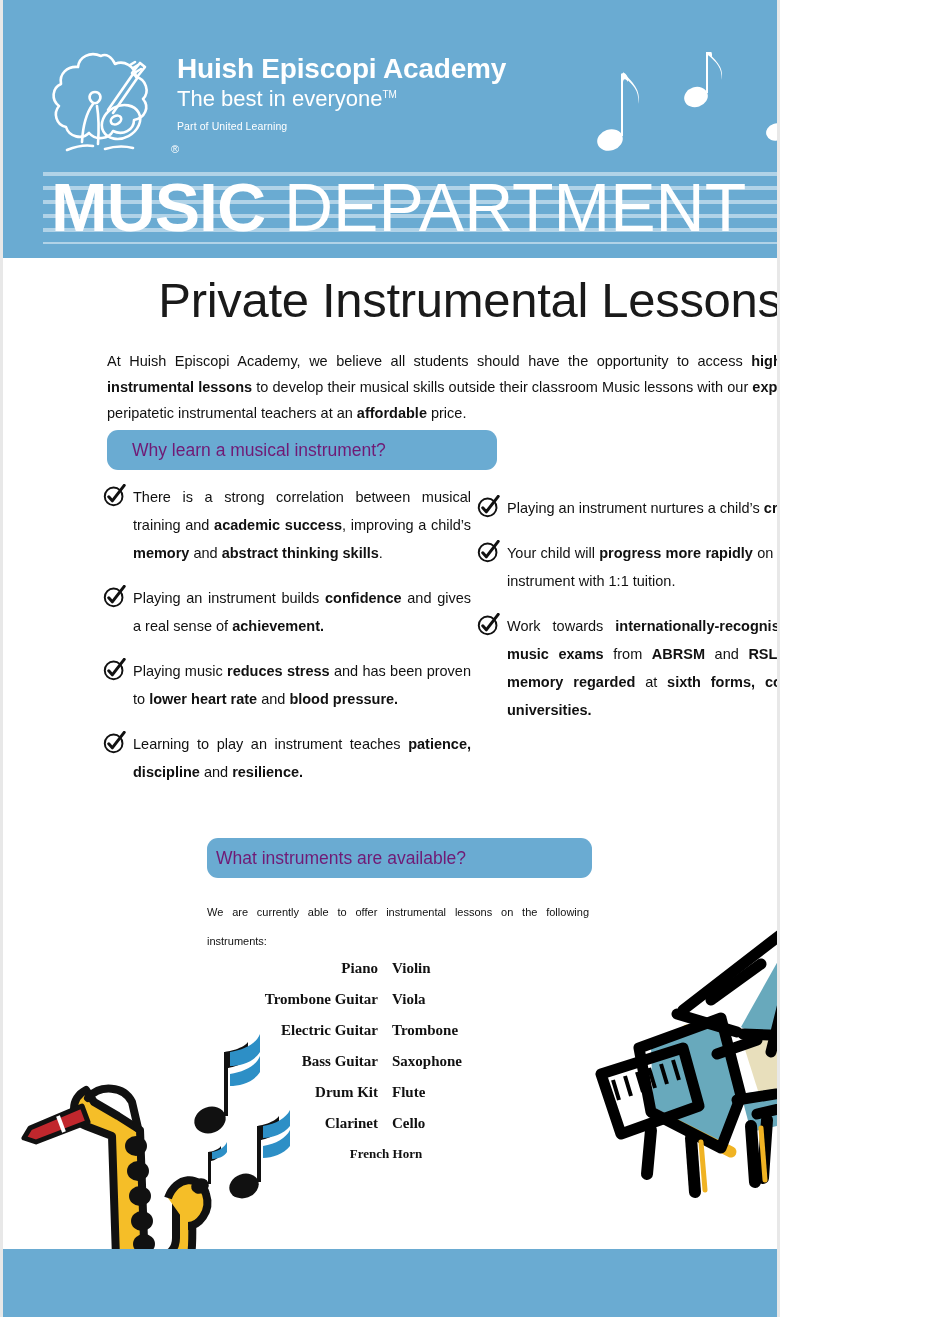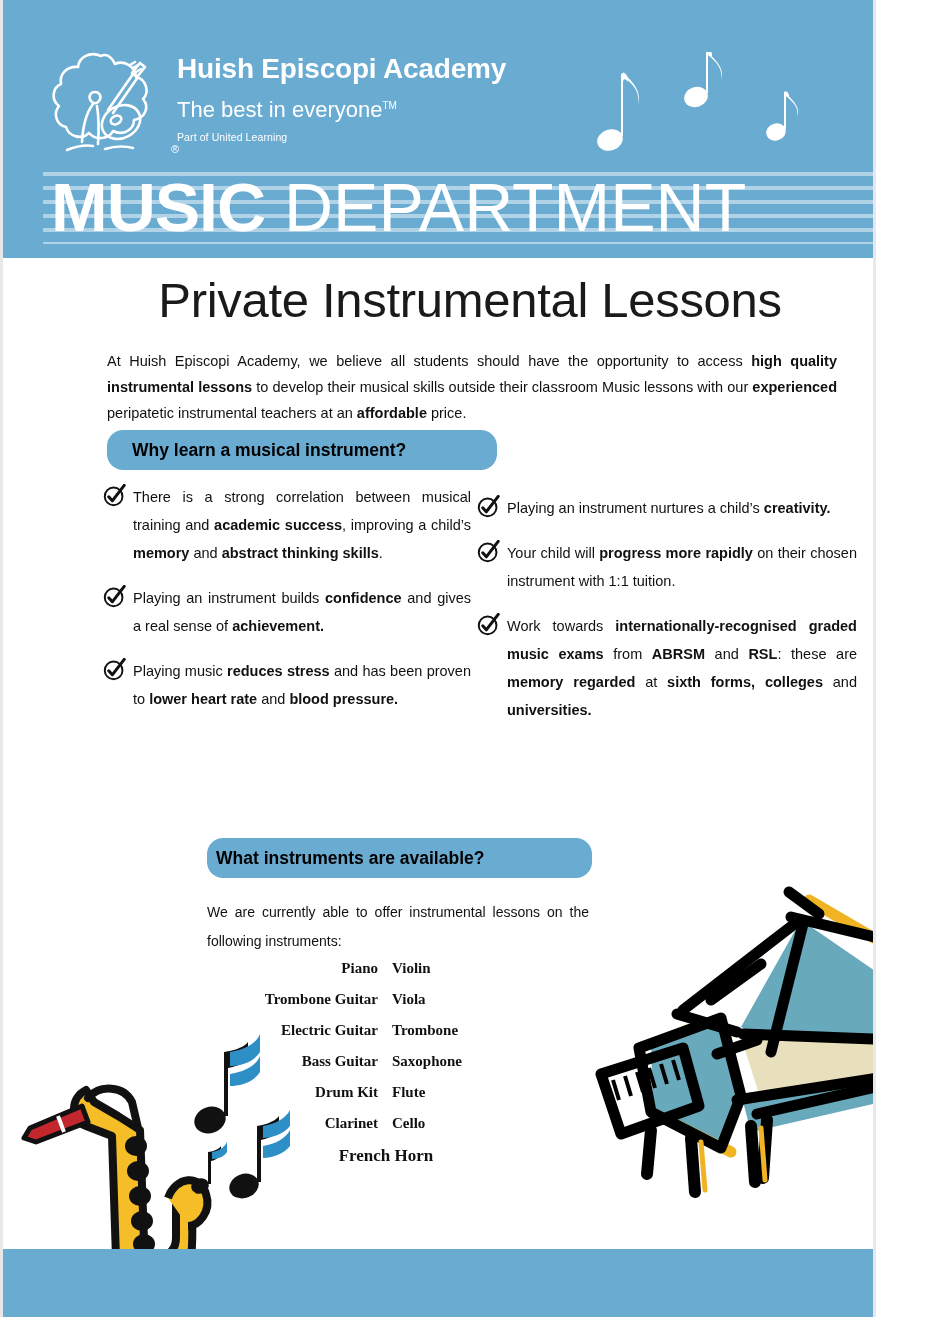"Huish Episcopi Academy" .page { width: 876px -> 780px }
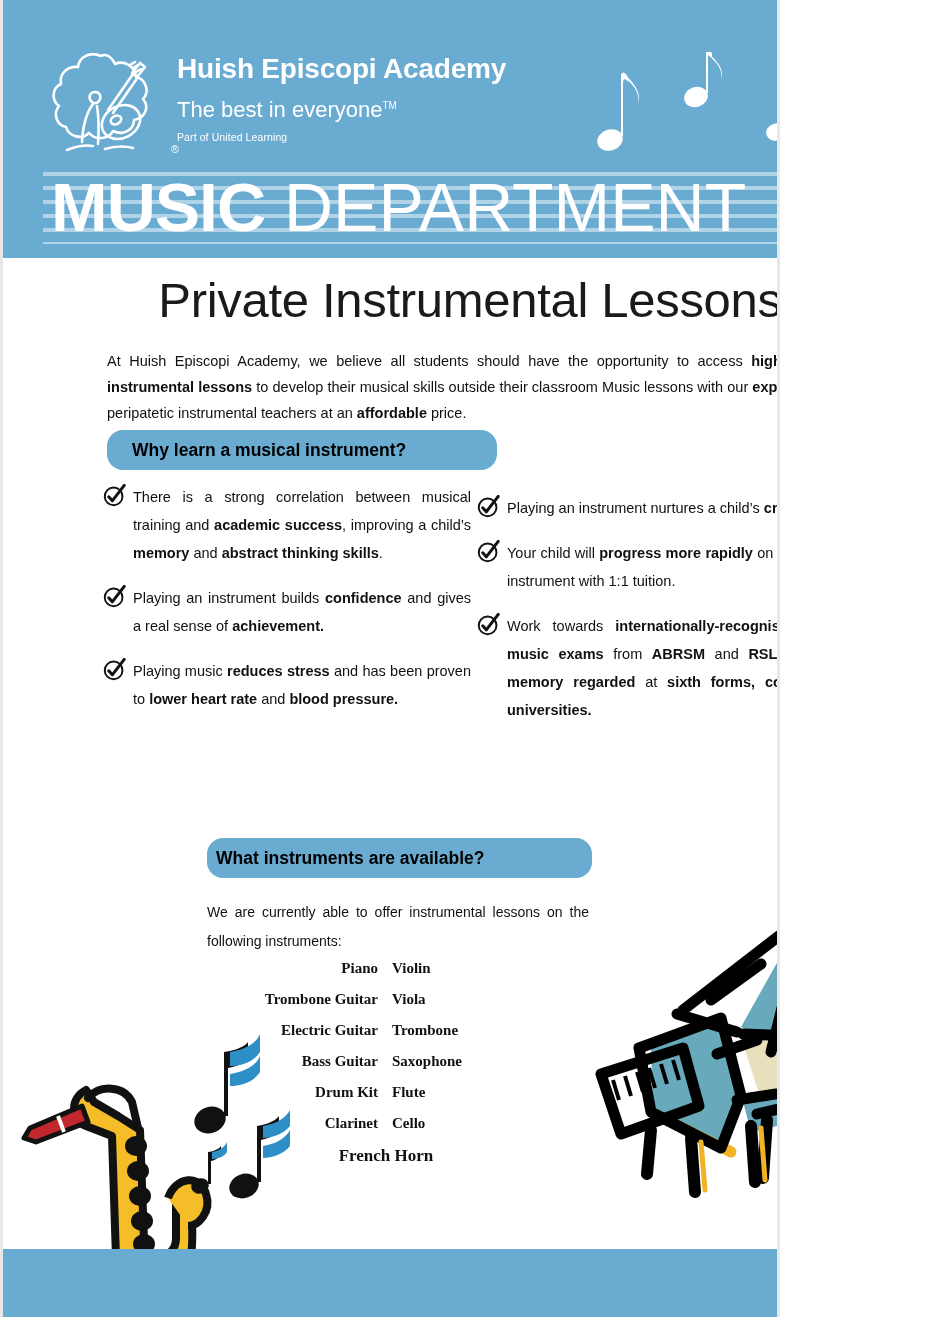"The best in everyoneTM" .logo-tagline { margin-top: 14px -> 3px }
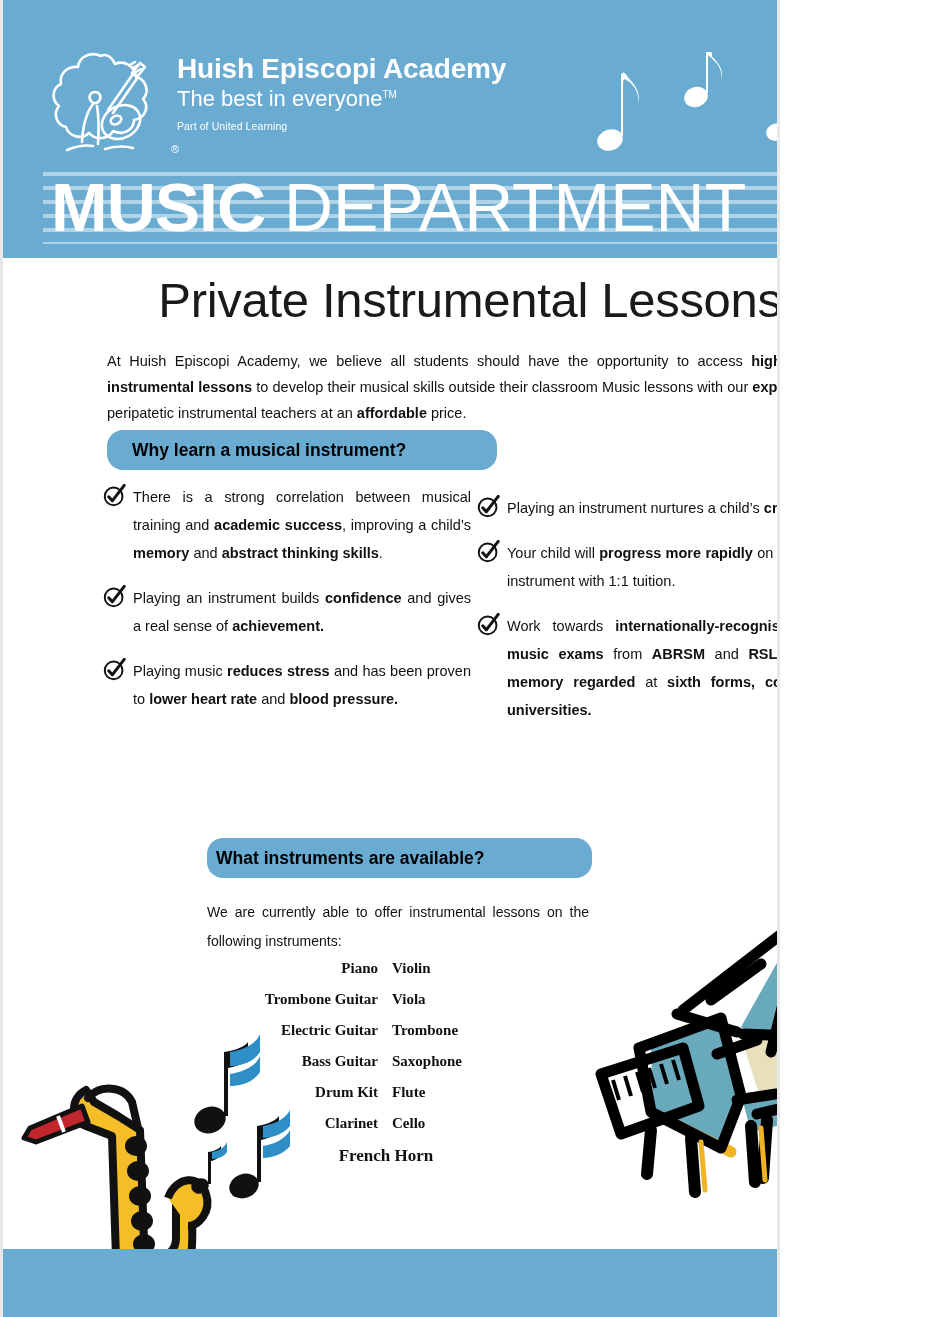"Why learn a musical instrument?" .pill { border-radius: 16px -> 11px; color: #000000 -> #701a75; font-weight: bold -> normal }
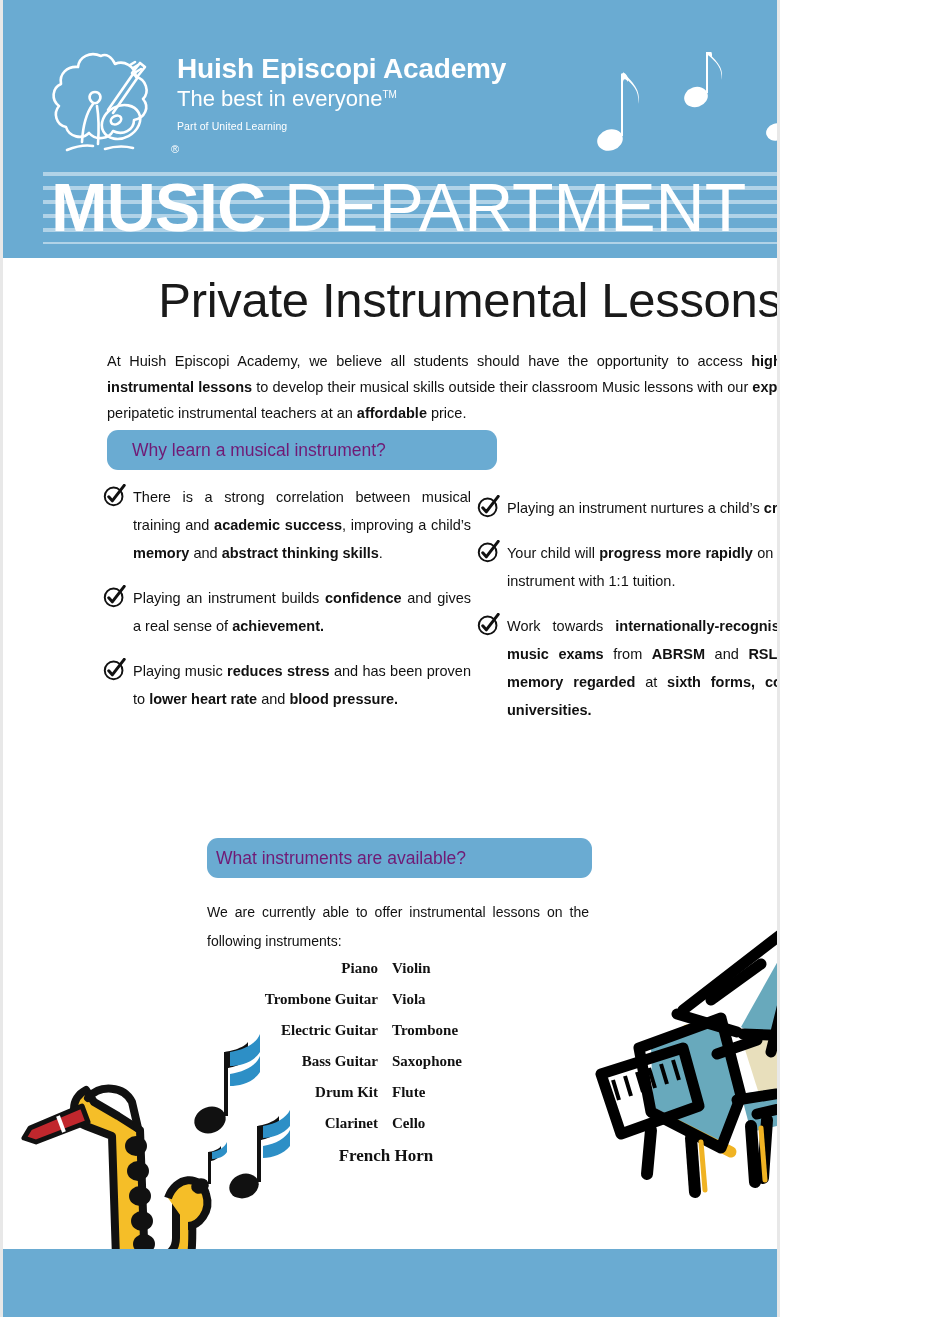"Learning to play an instrument" div.bullet { html: none -> <div> <span><svg> <circle></circle> <path></path> </svg></span> <div>Learning to play an instrument teaches <b>patience, discipline</b> and <b>resilience.</b></div> </div> }
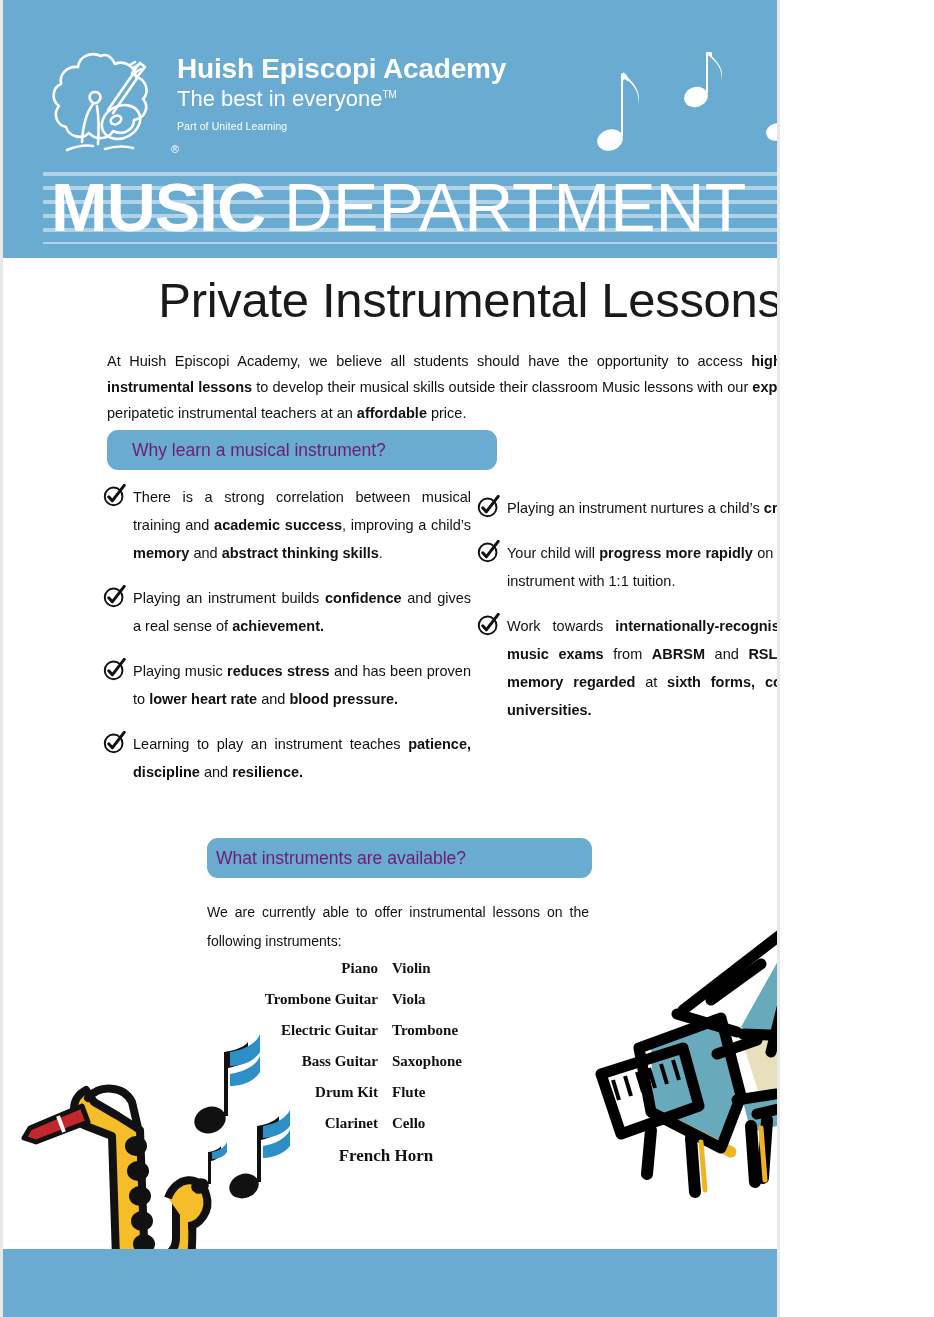"We are currently able to" .instr-intro { font-size: 14px -> 11px }
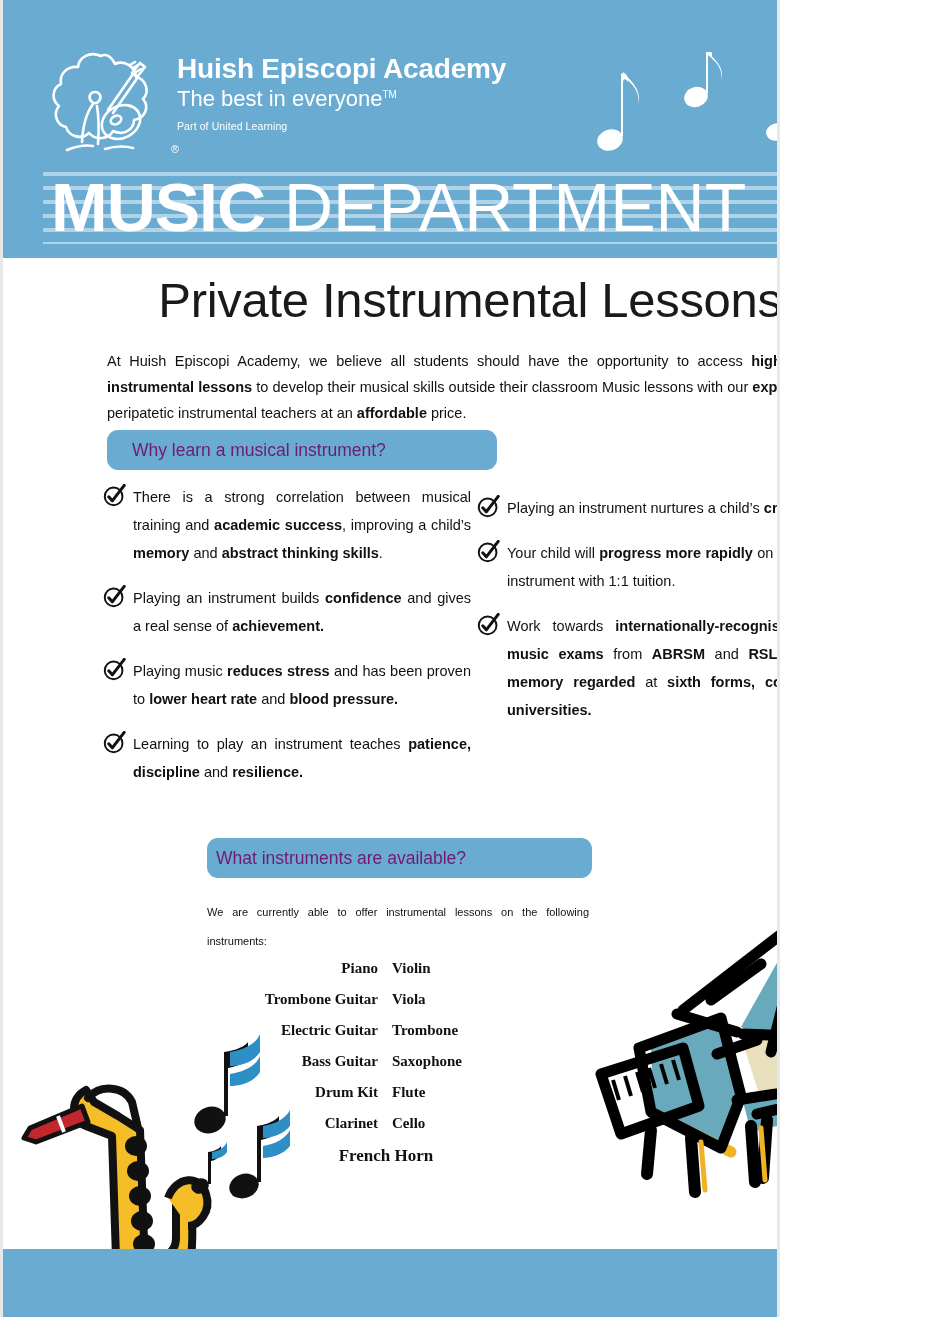"French Horn" .instr-single { font-size: 17px -> 13px }
